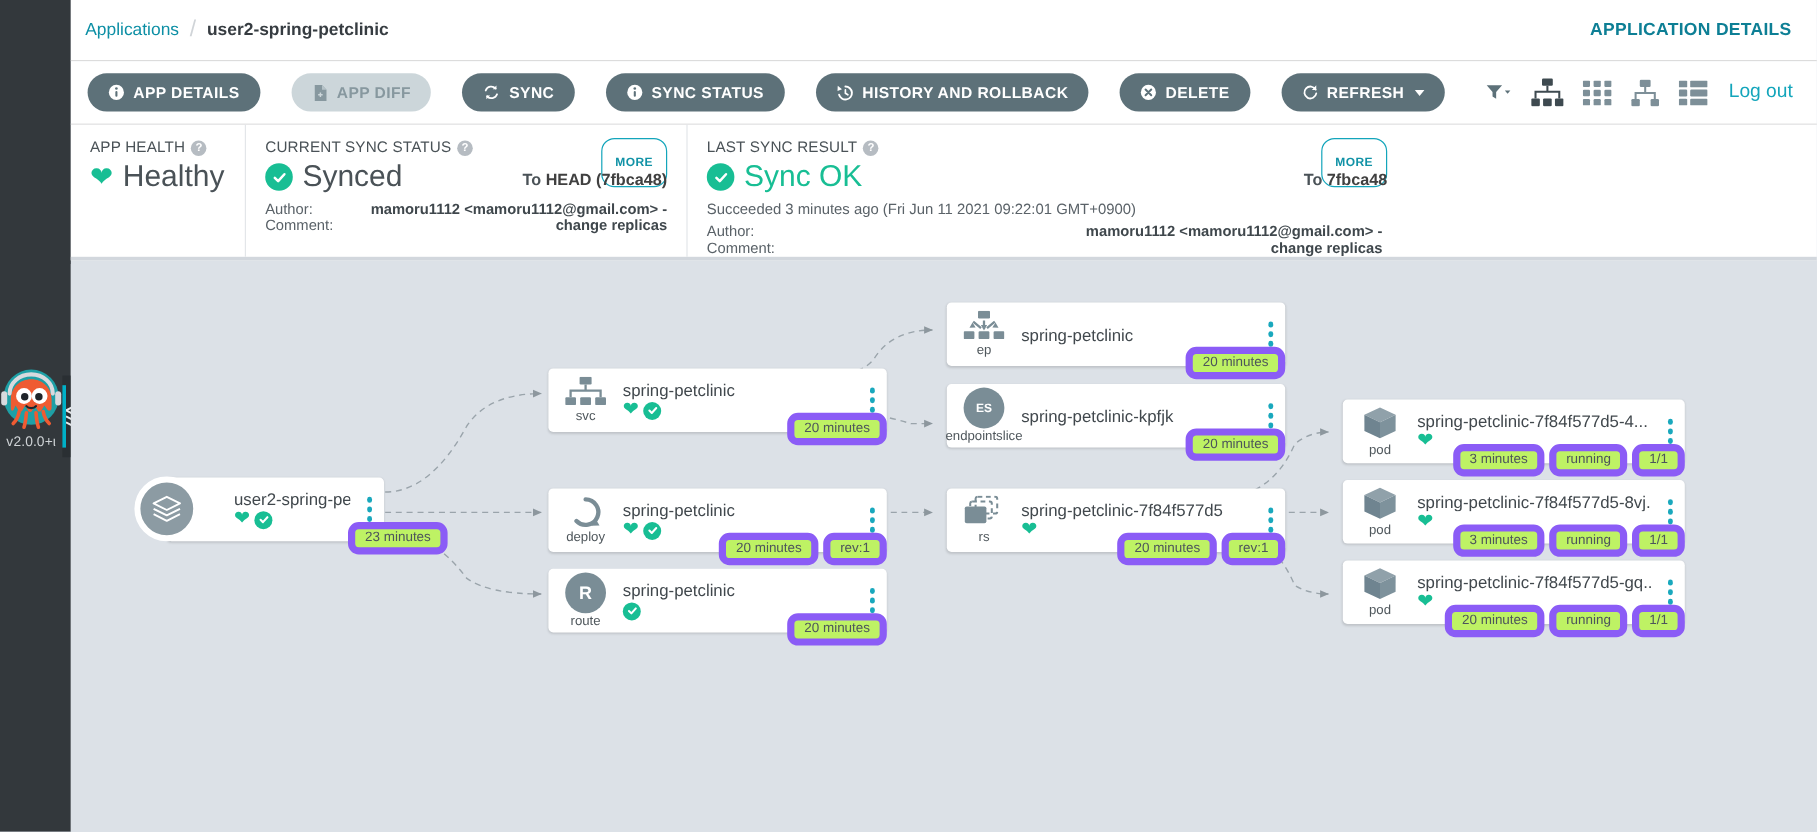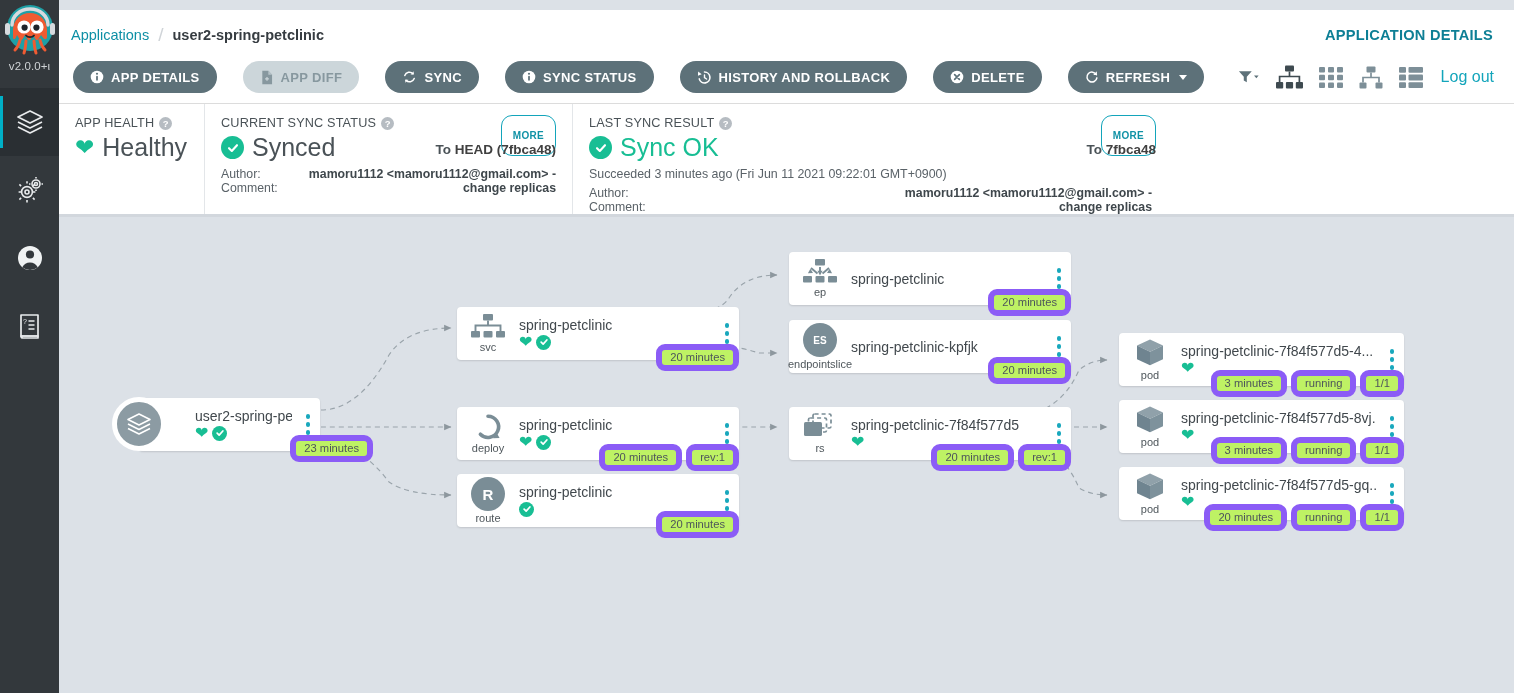"Applications" #header { top: 10px -> 0 }
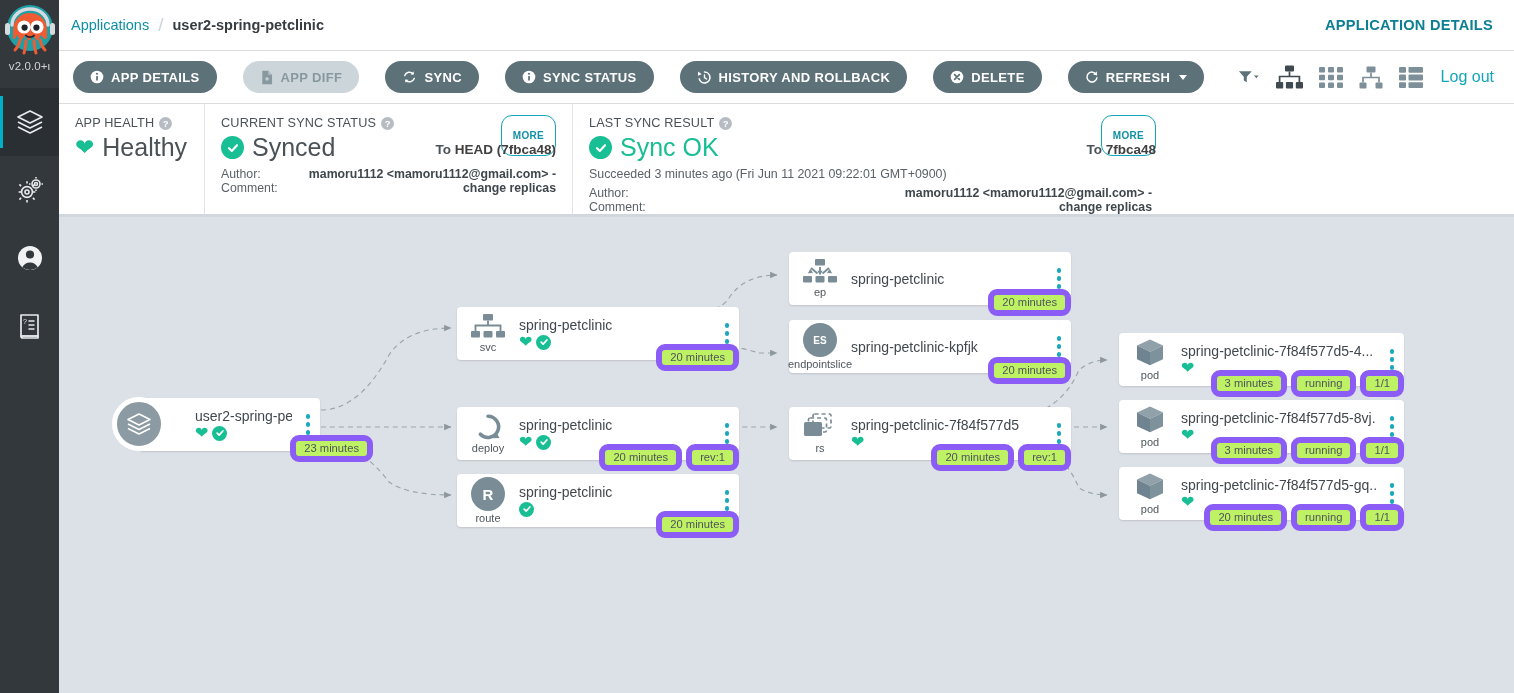"v2.0.0+ι" #sidebar { flex-direction: column -> row }
